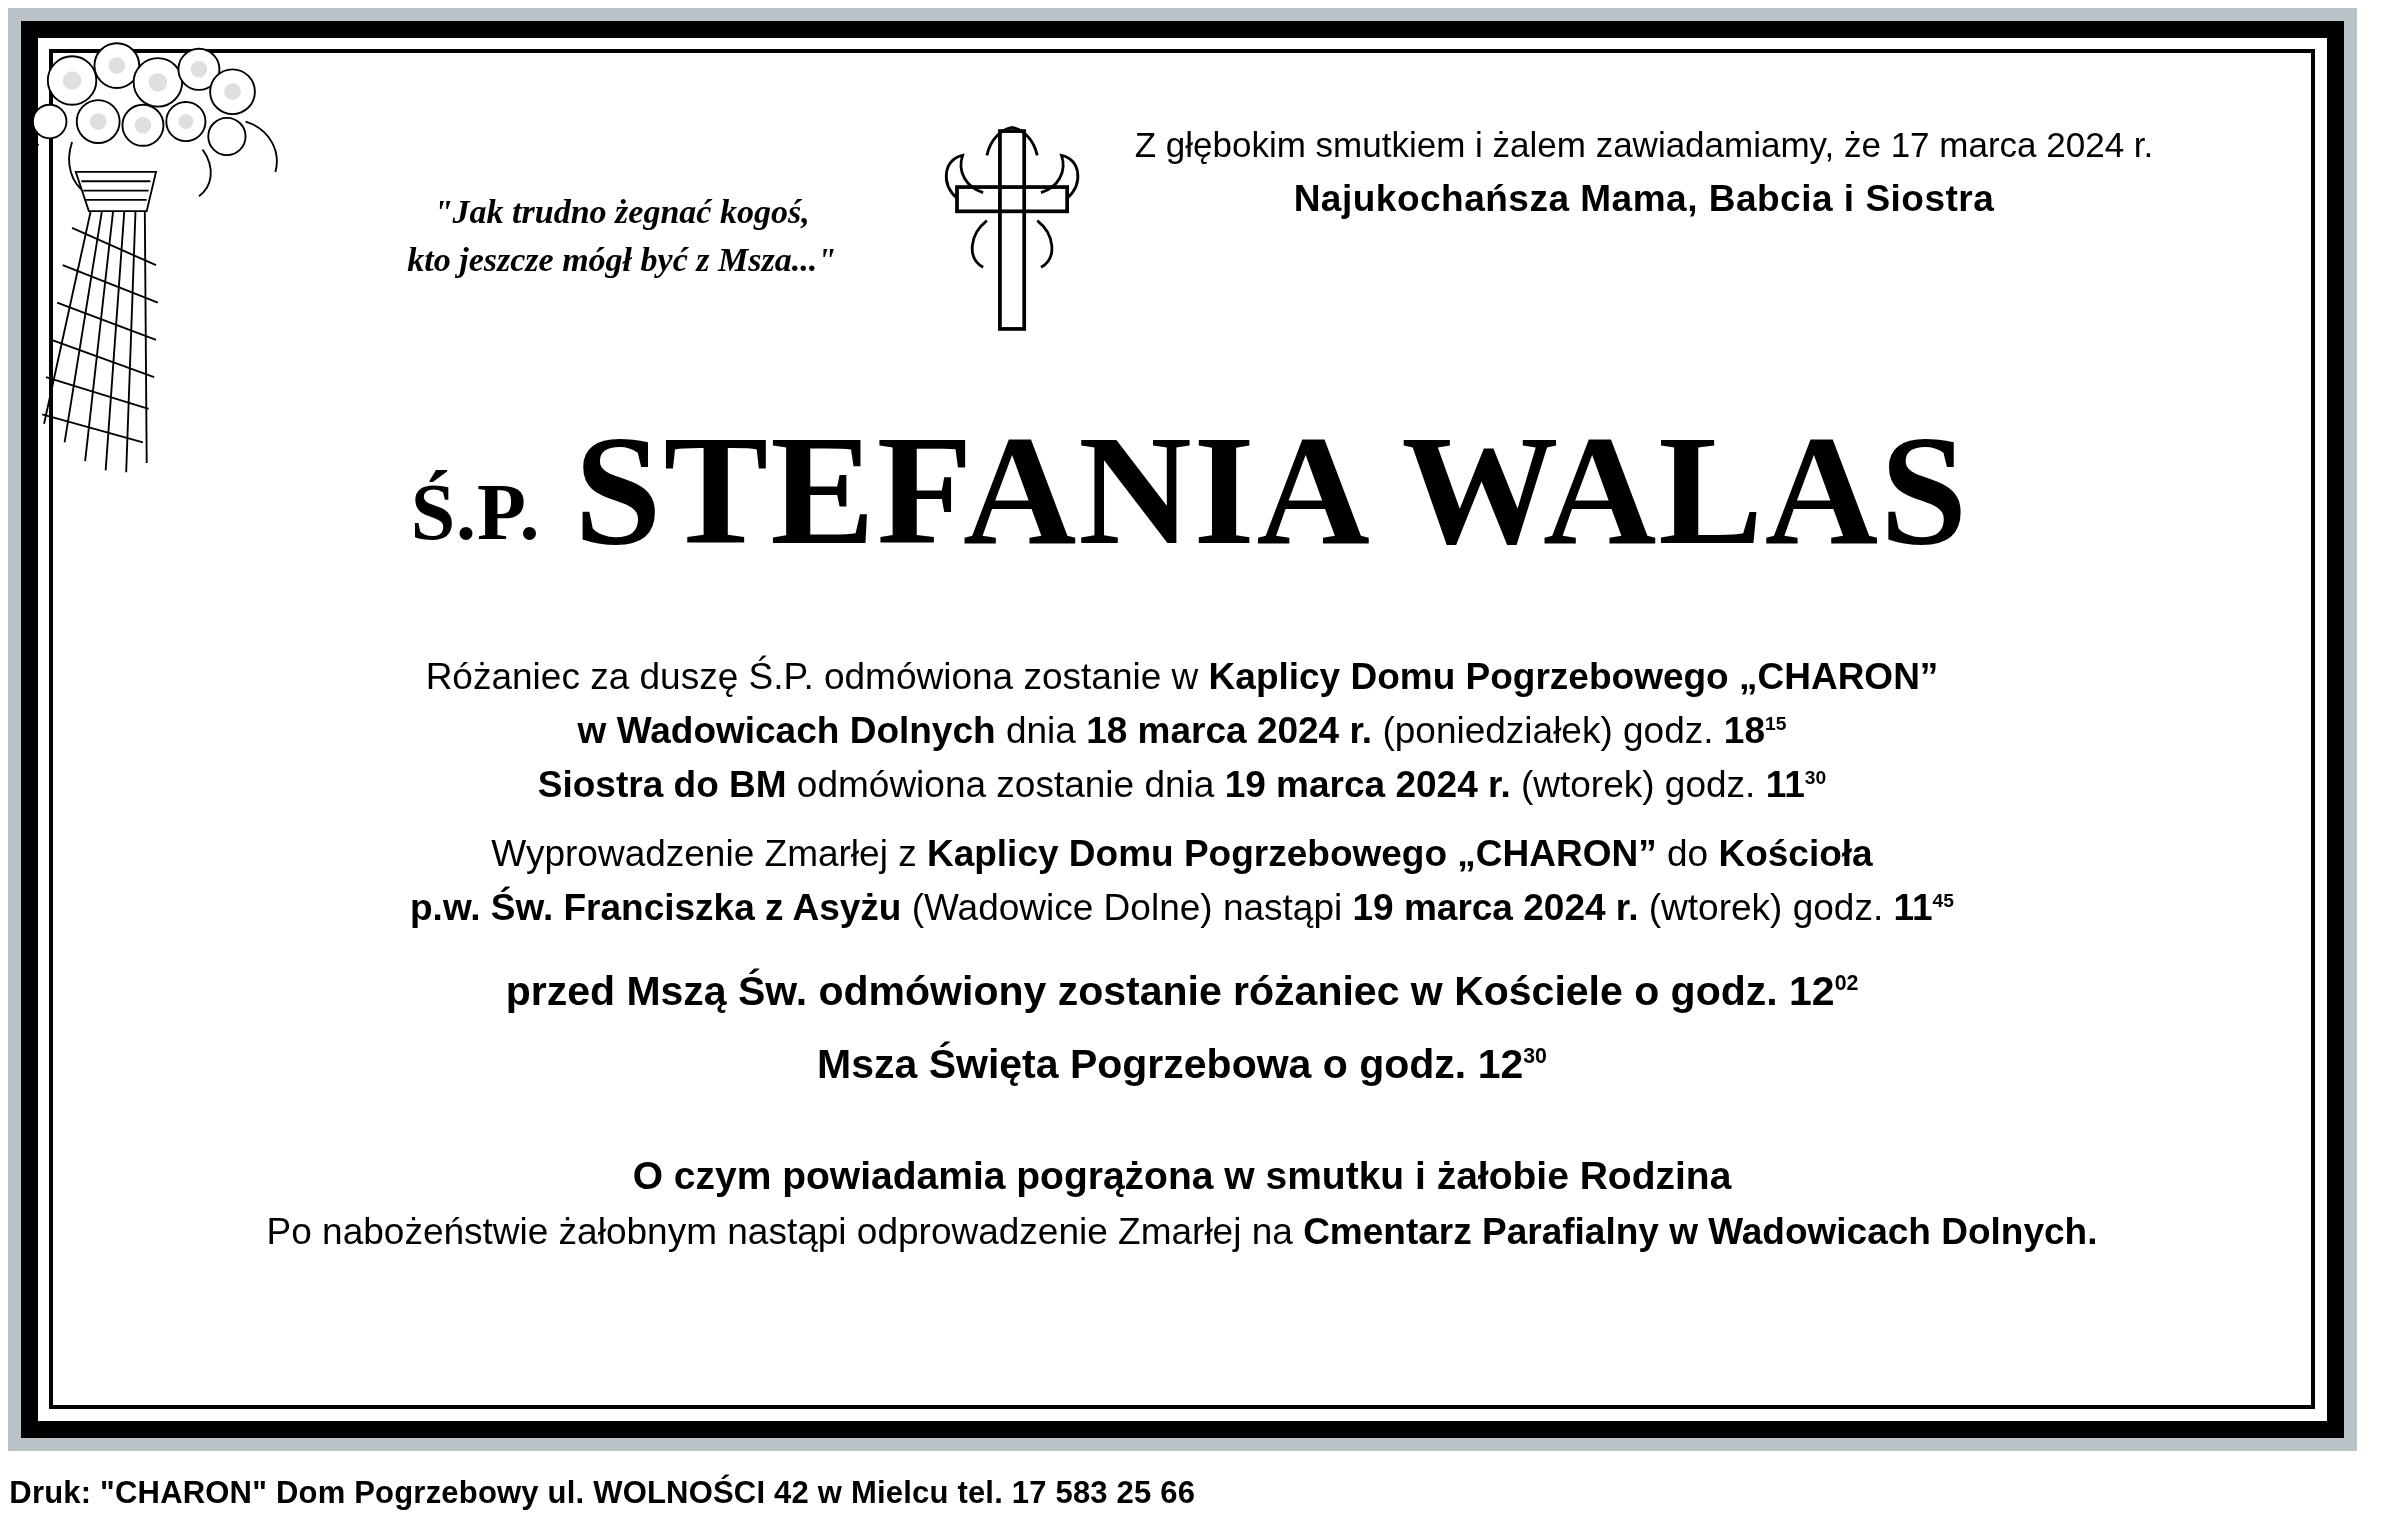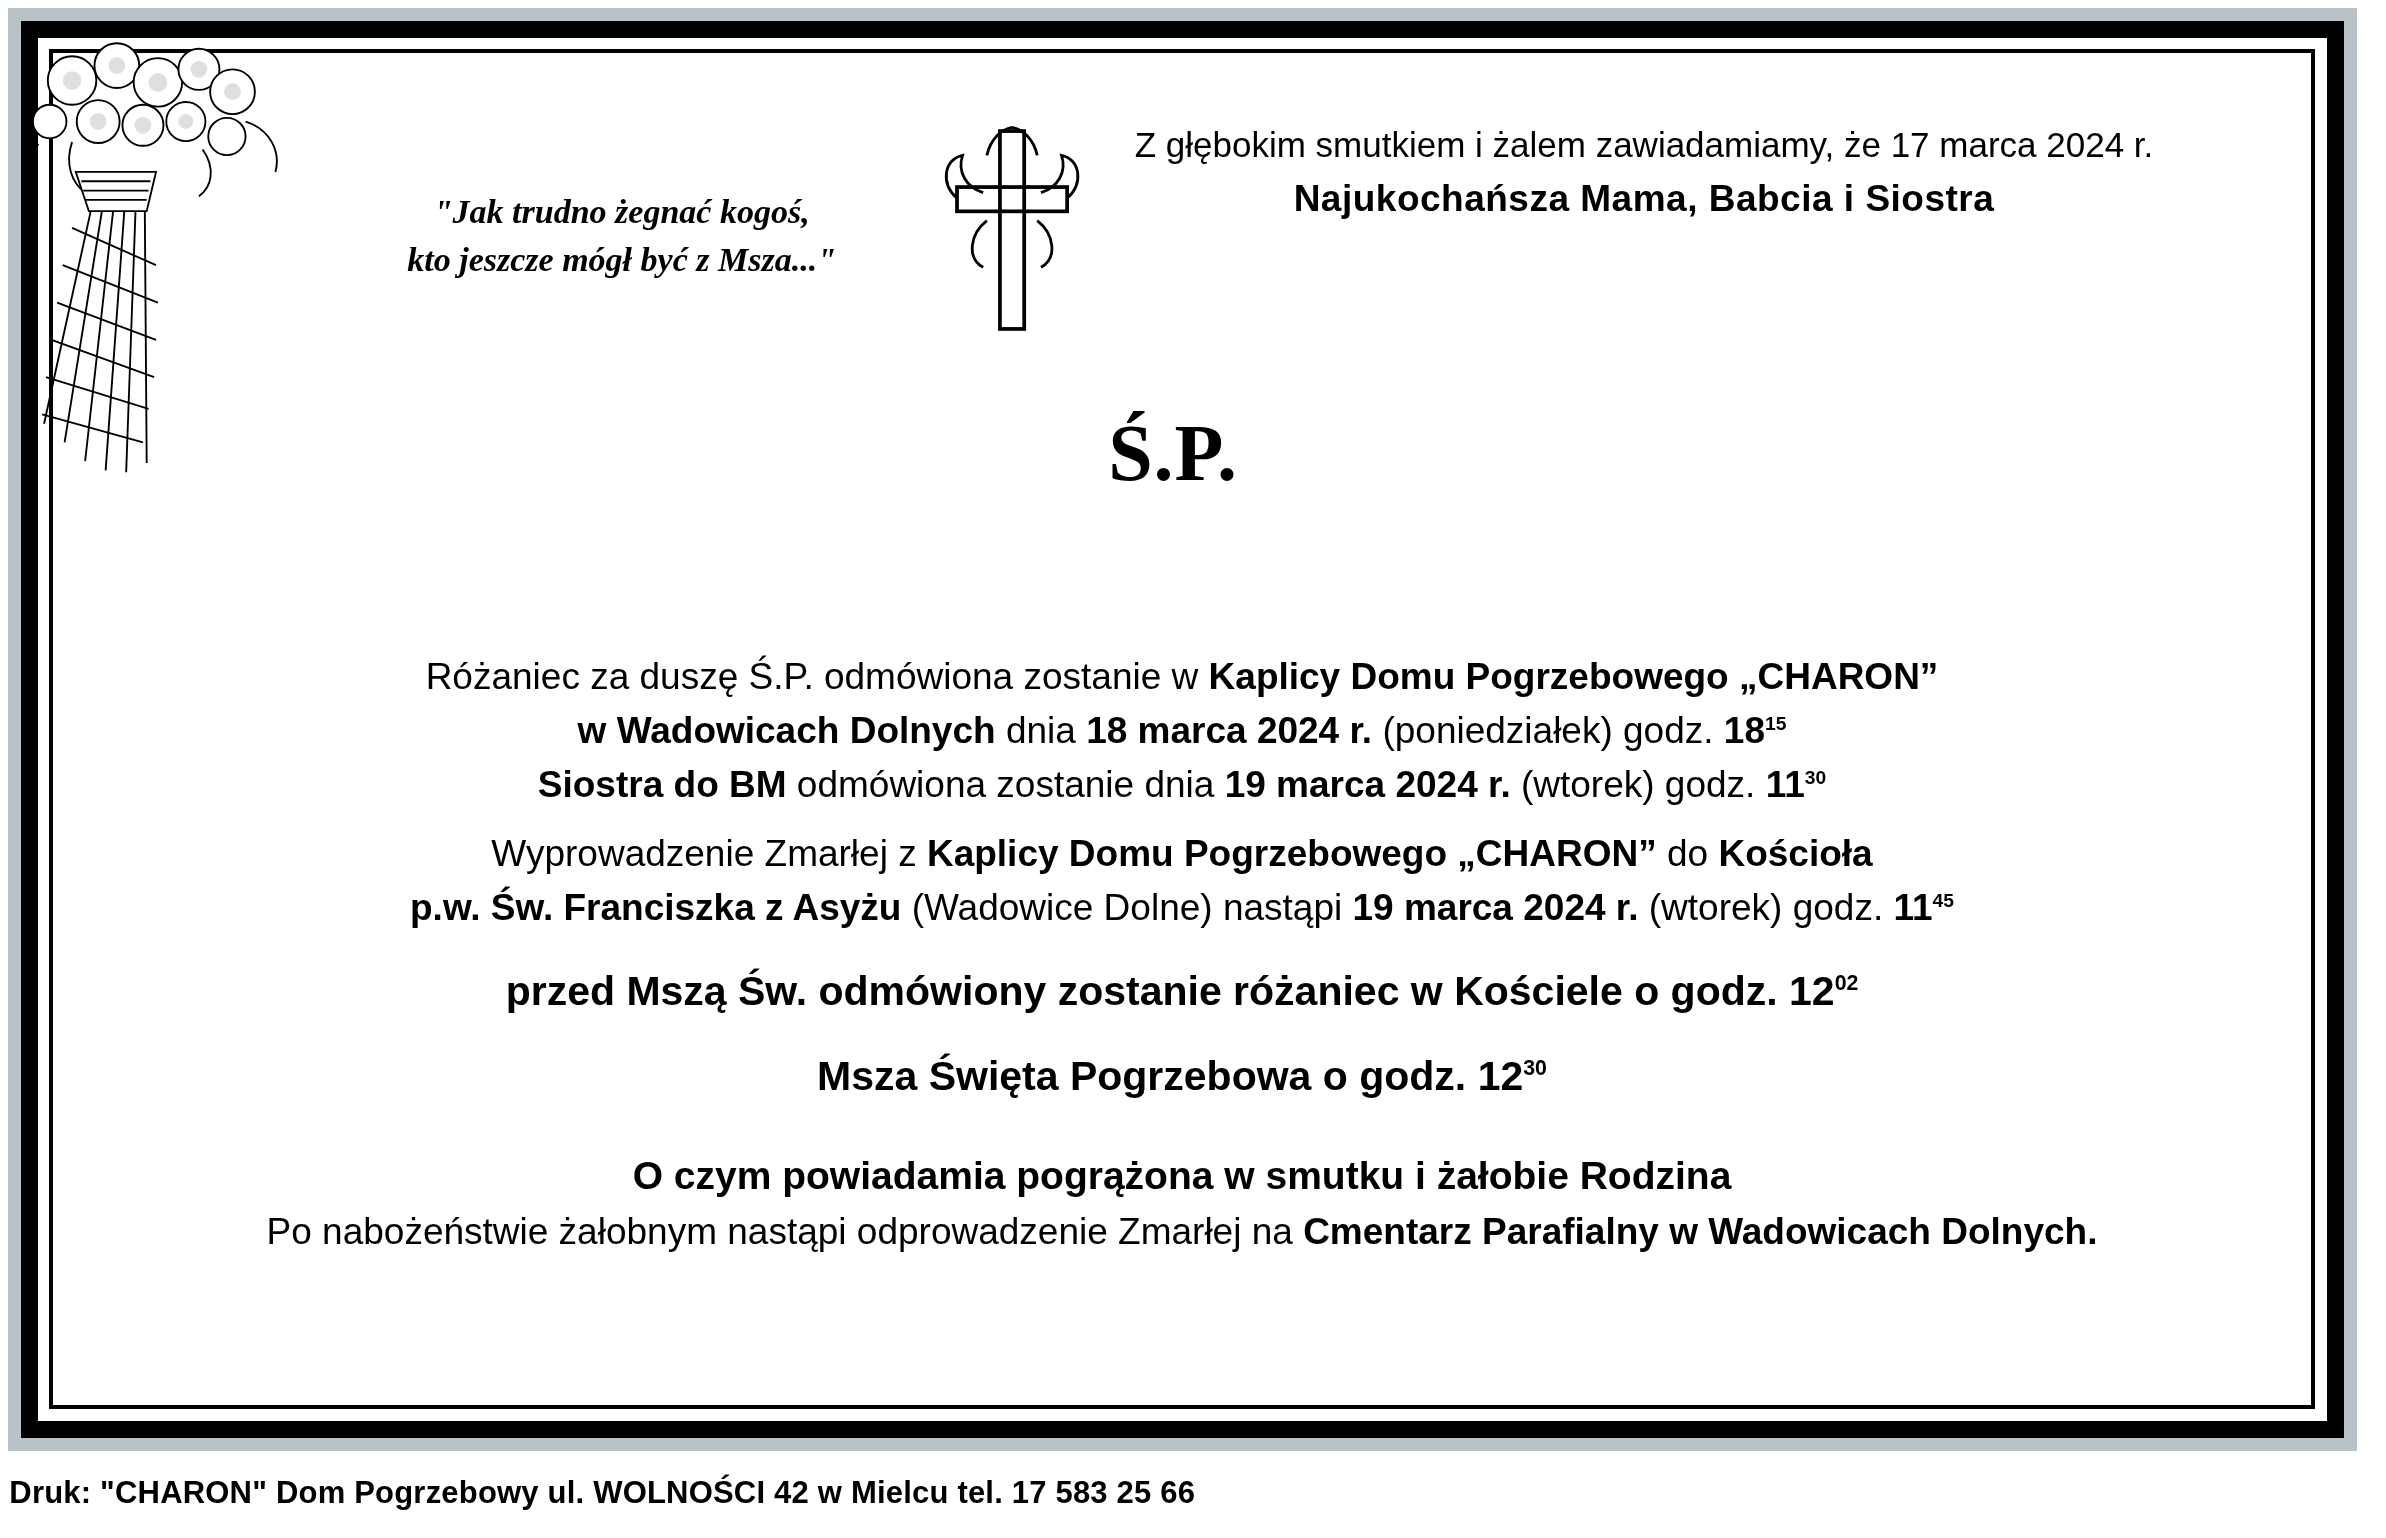"STEFANIA WALAS" span.name-main { html: none -> <span>STEFANIA WALAS</span> }
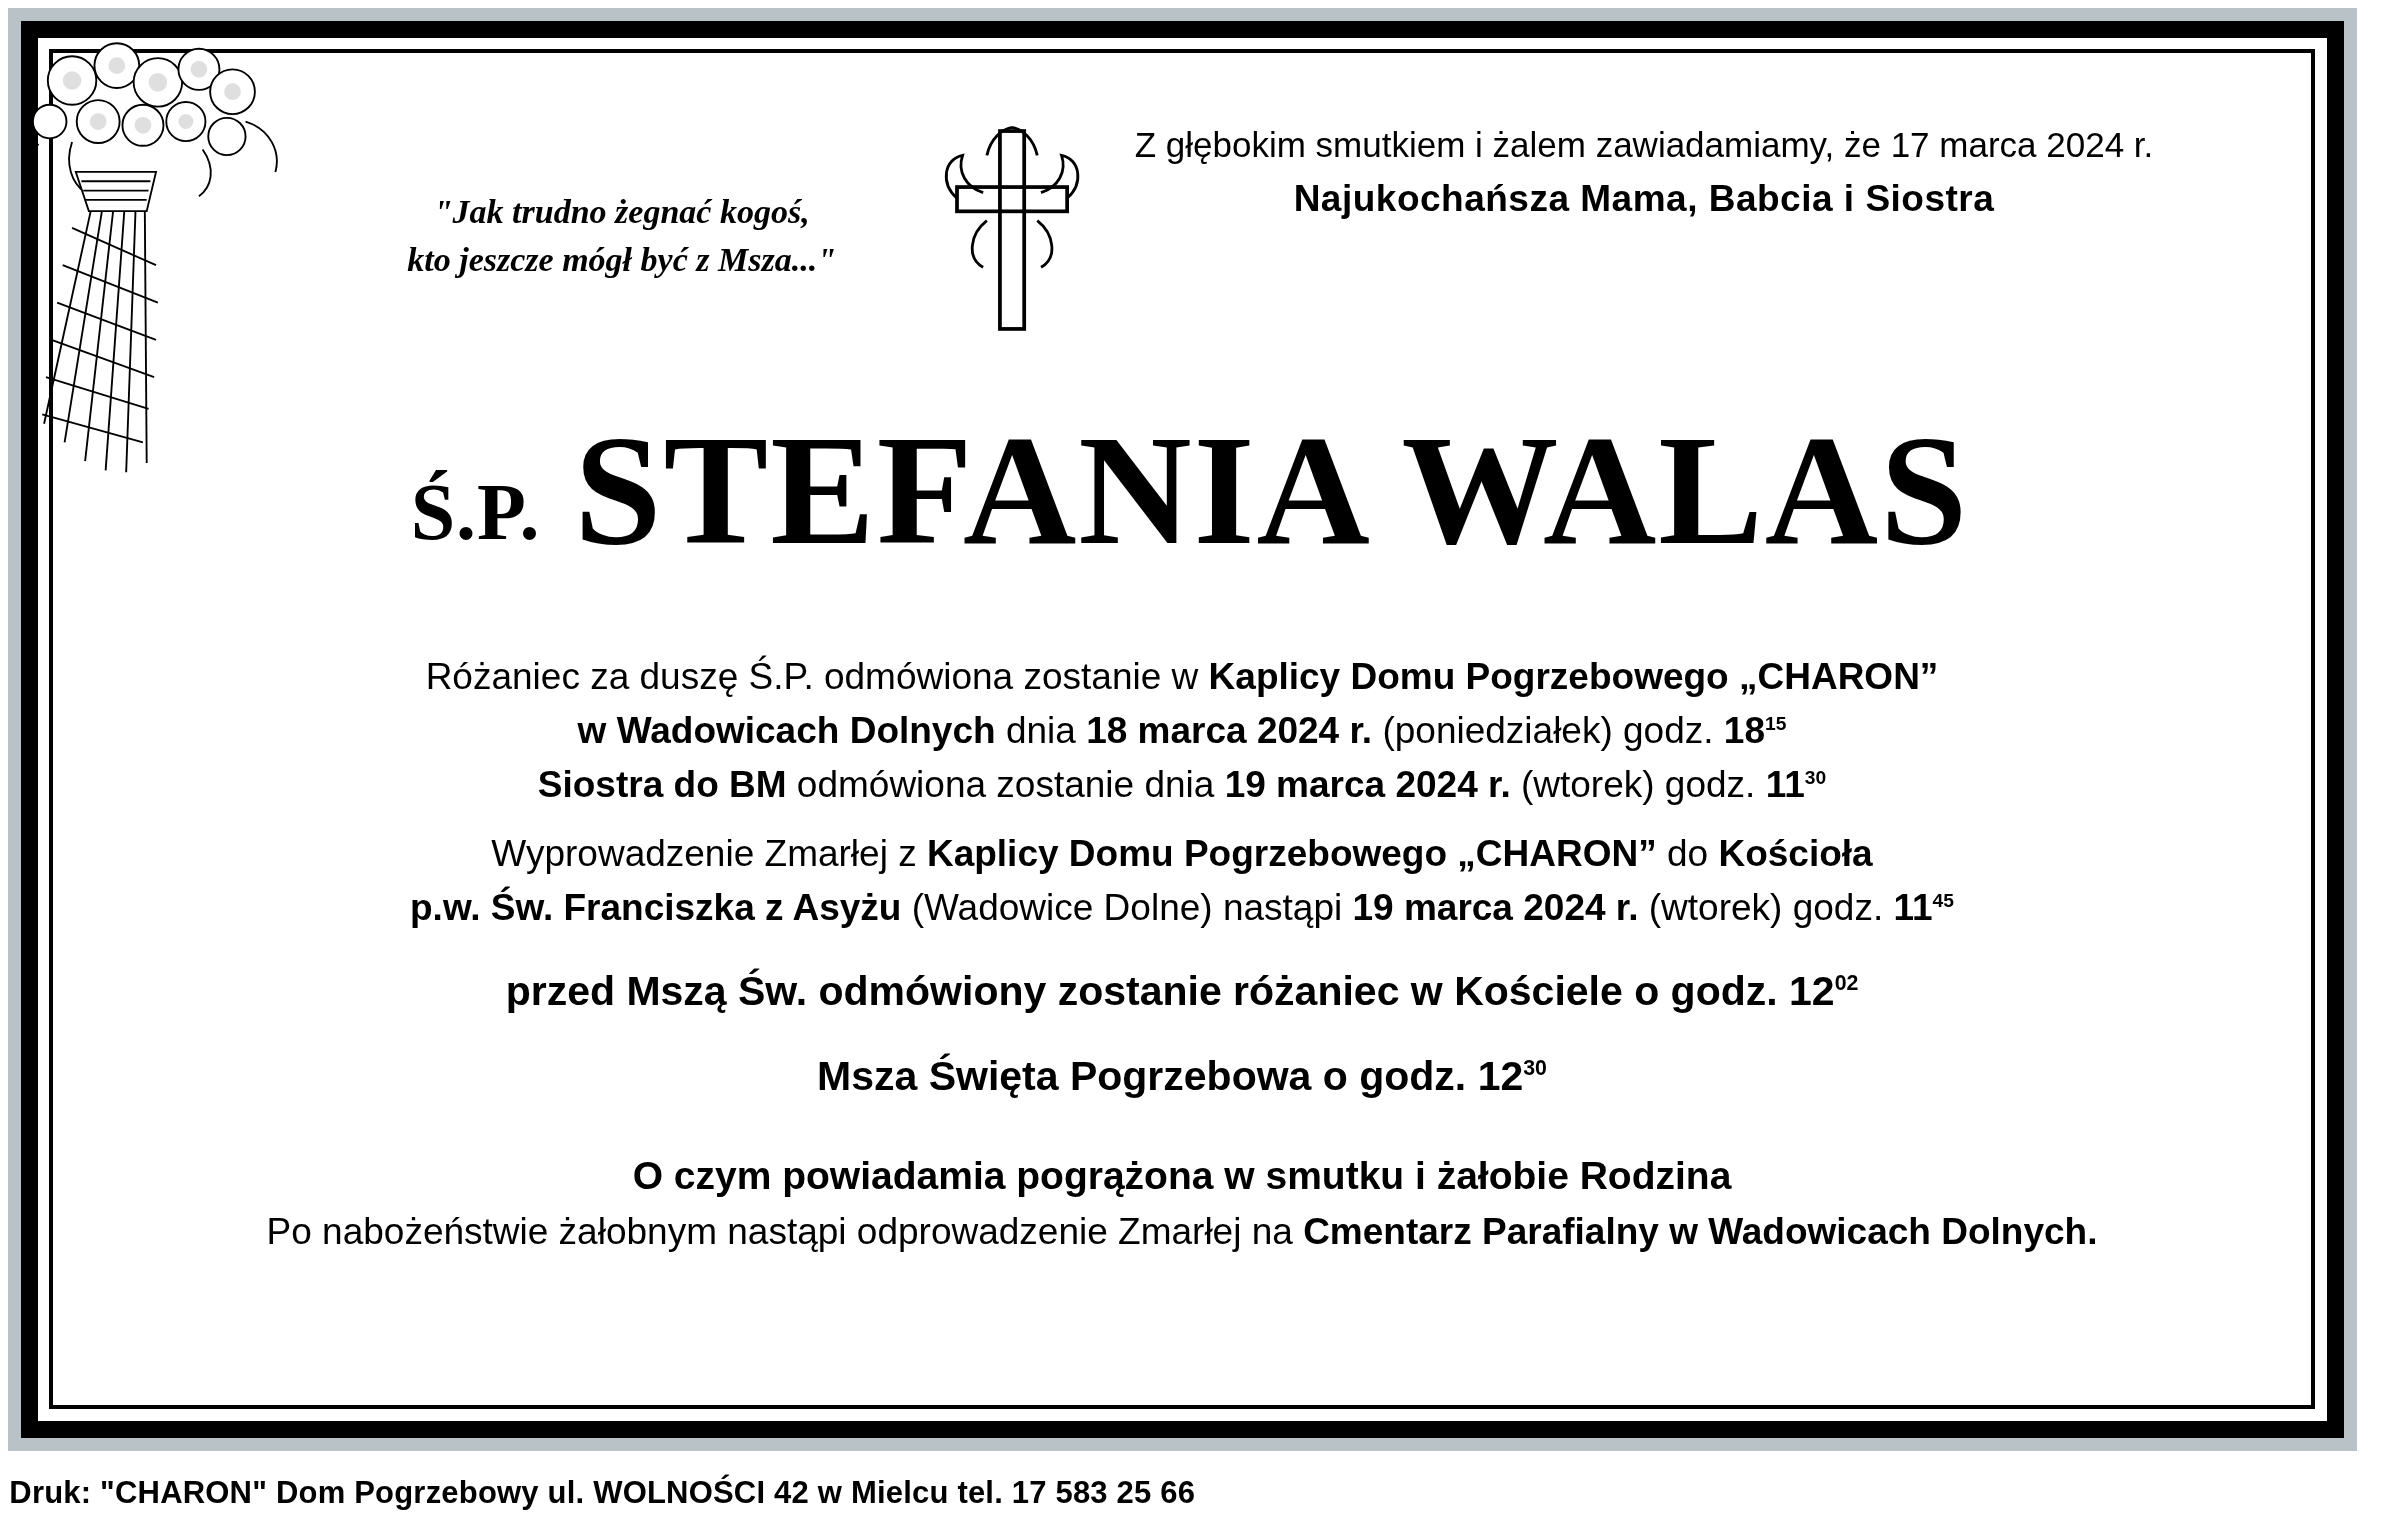"Msza Święta Pogrzebowa o godz." div.line { margin-top: 25px -> 13px }
